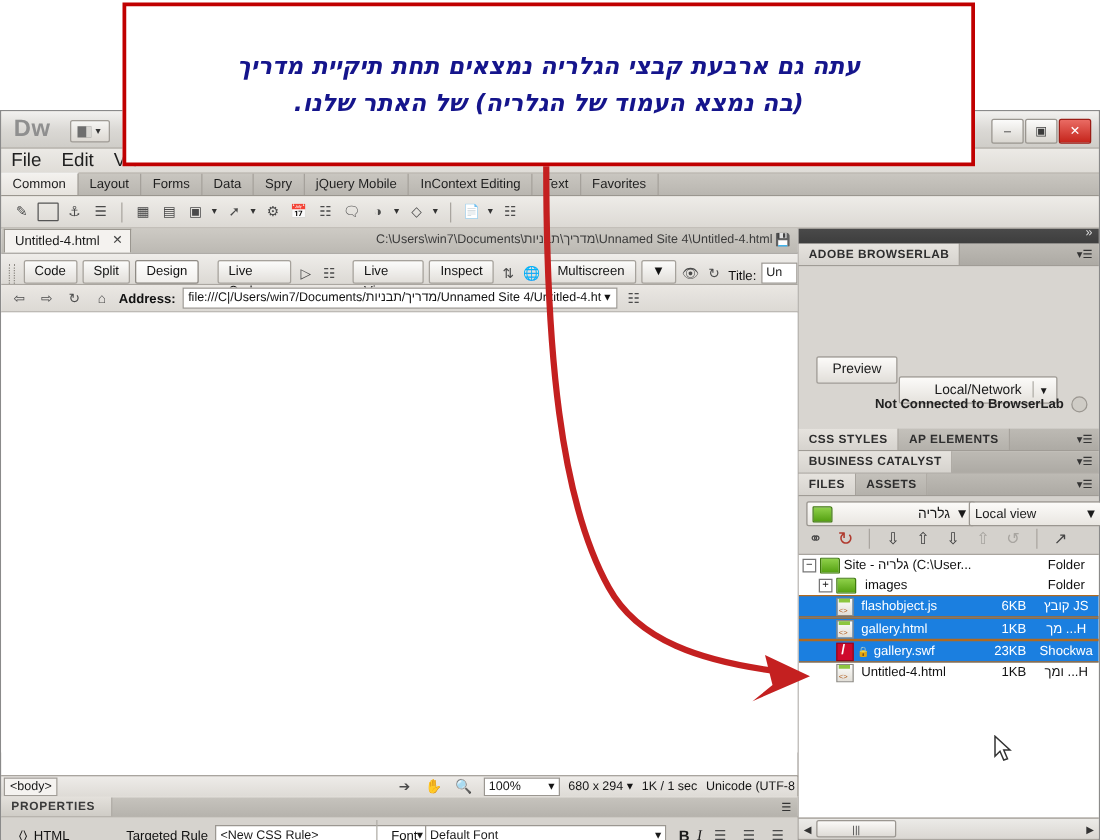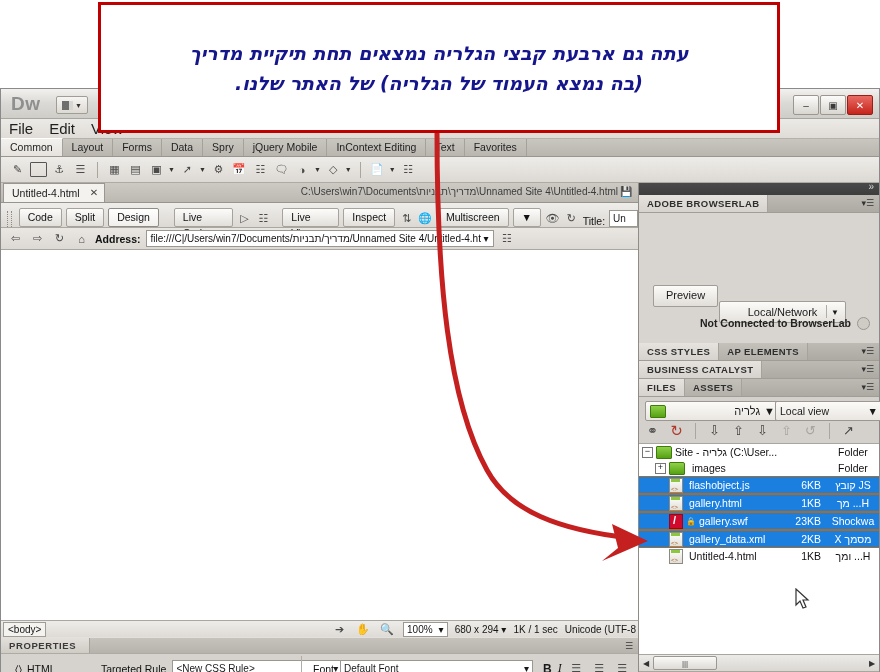"gallery_data.xml" div.frow { html: <div> <div> <span></span> <span>gallery_data.xml</span> </div> <div>2KB</div> <div>מסמך X</div> </div> -> none }
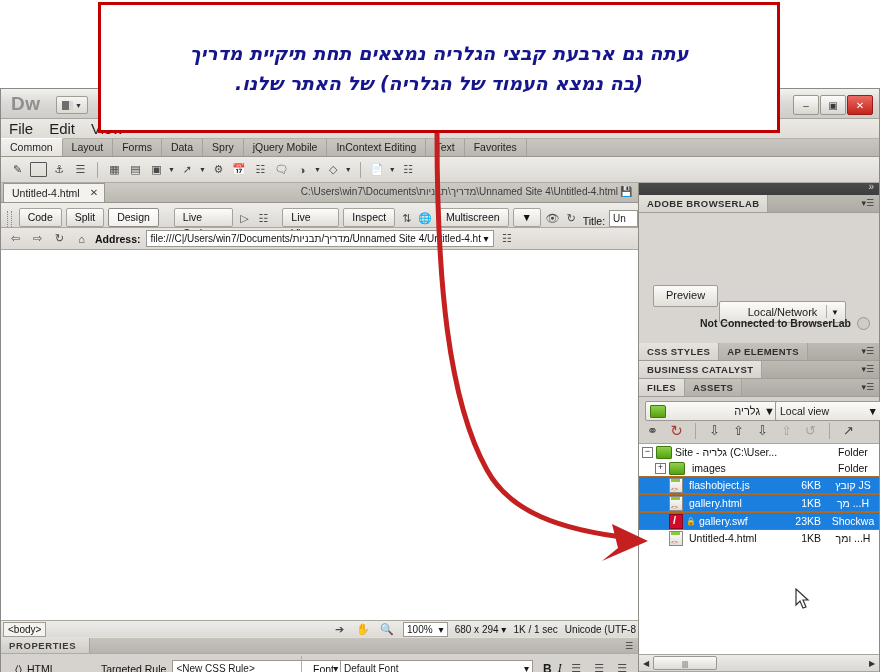"100%" .zoomsel { gap: 6px -> 22px }
